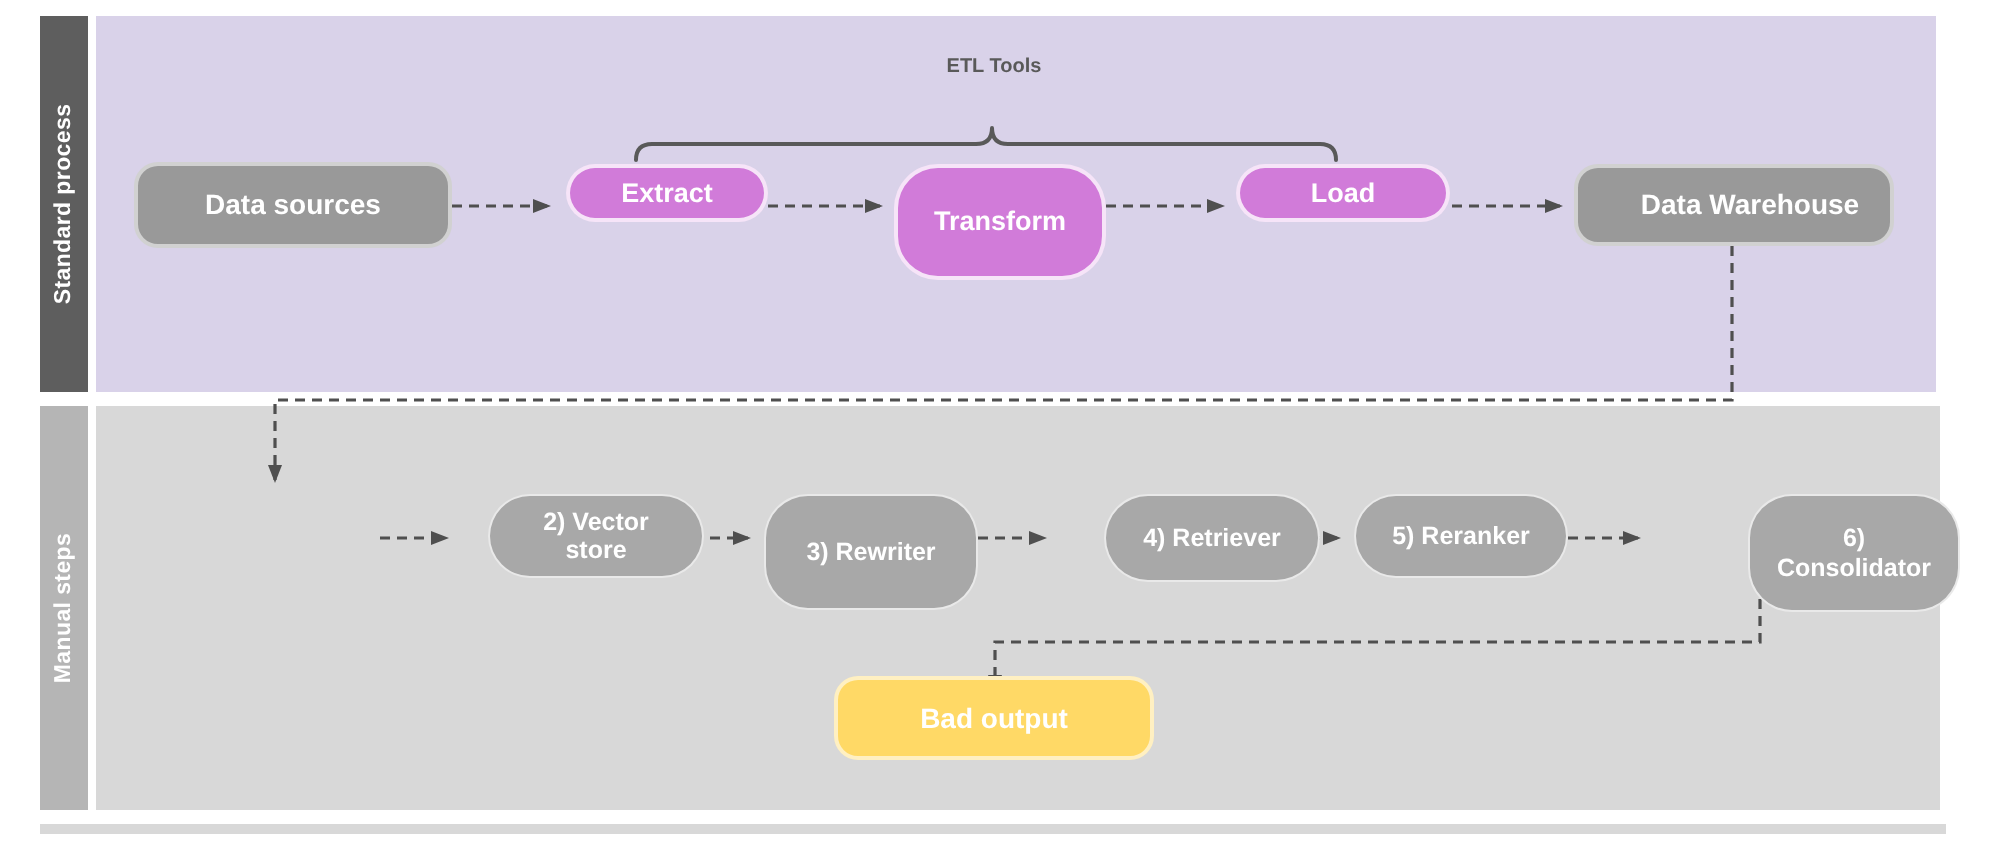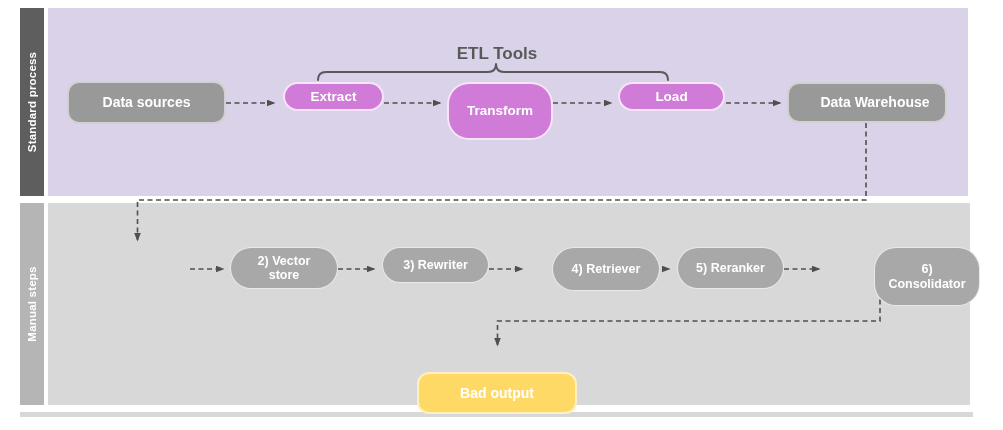"ETL Tools" .etl-label { font-size: 17px -> 10px; top: 44px -> 28px }
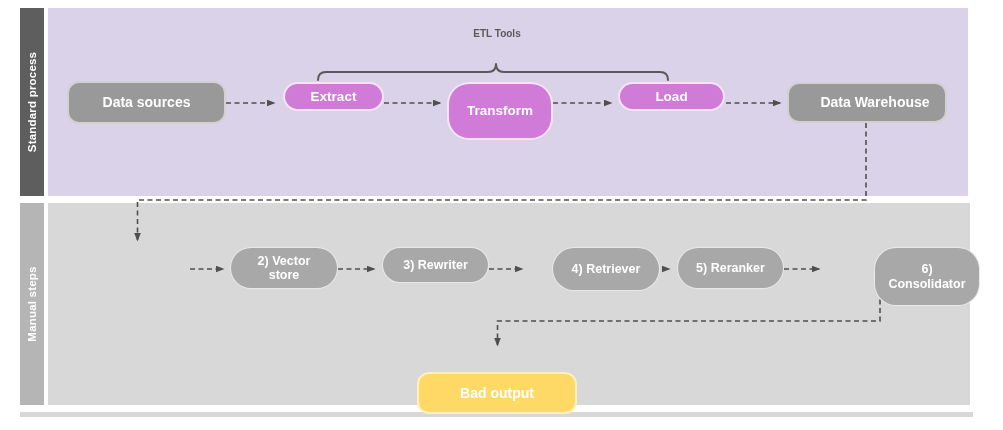"2) Vector store" div.node { left: 230px -> 244px }
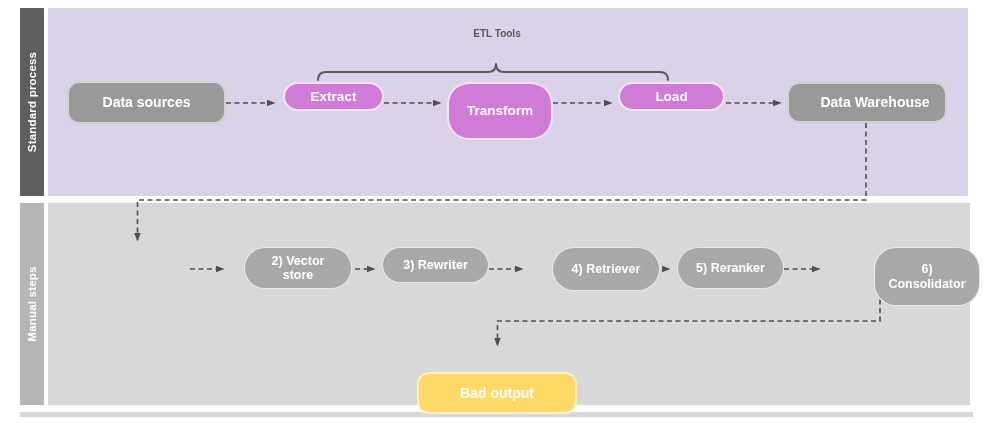"3) Rewriter" div.node { height: 36px -> 58px }
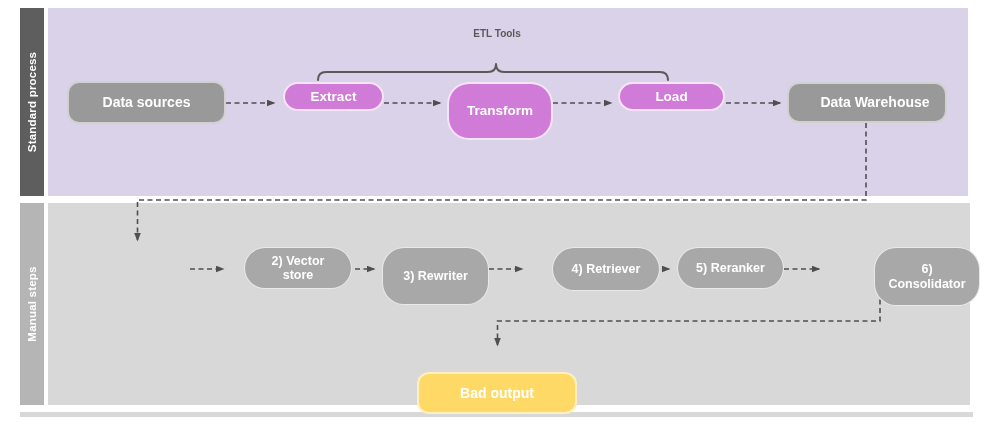"Bad output" div.node { top: 372px -> 338px }
